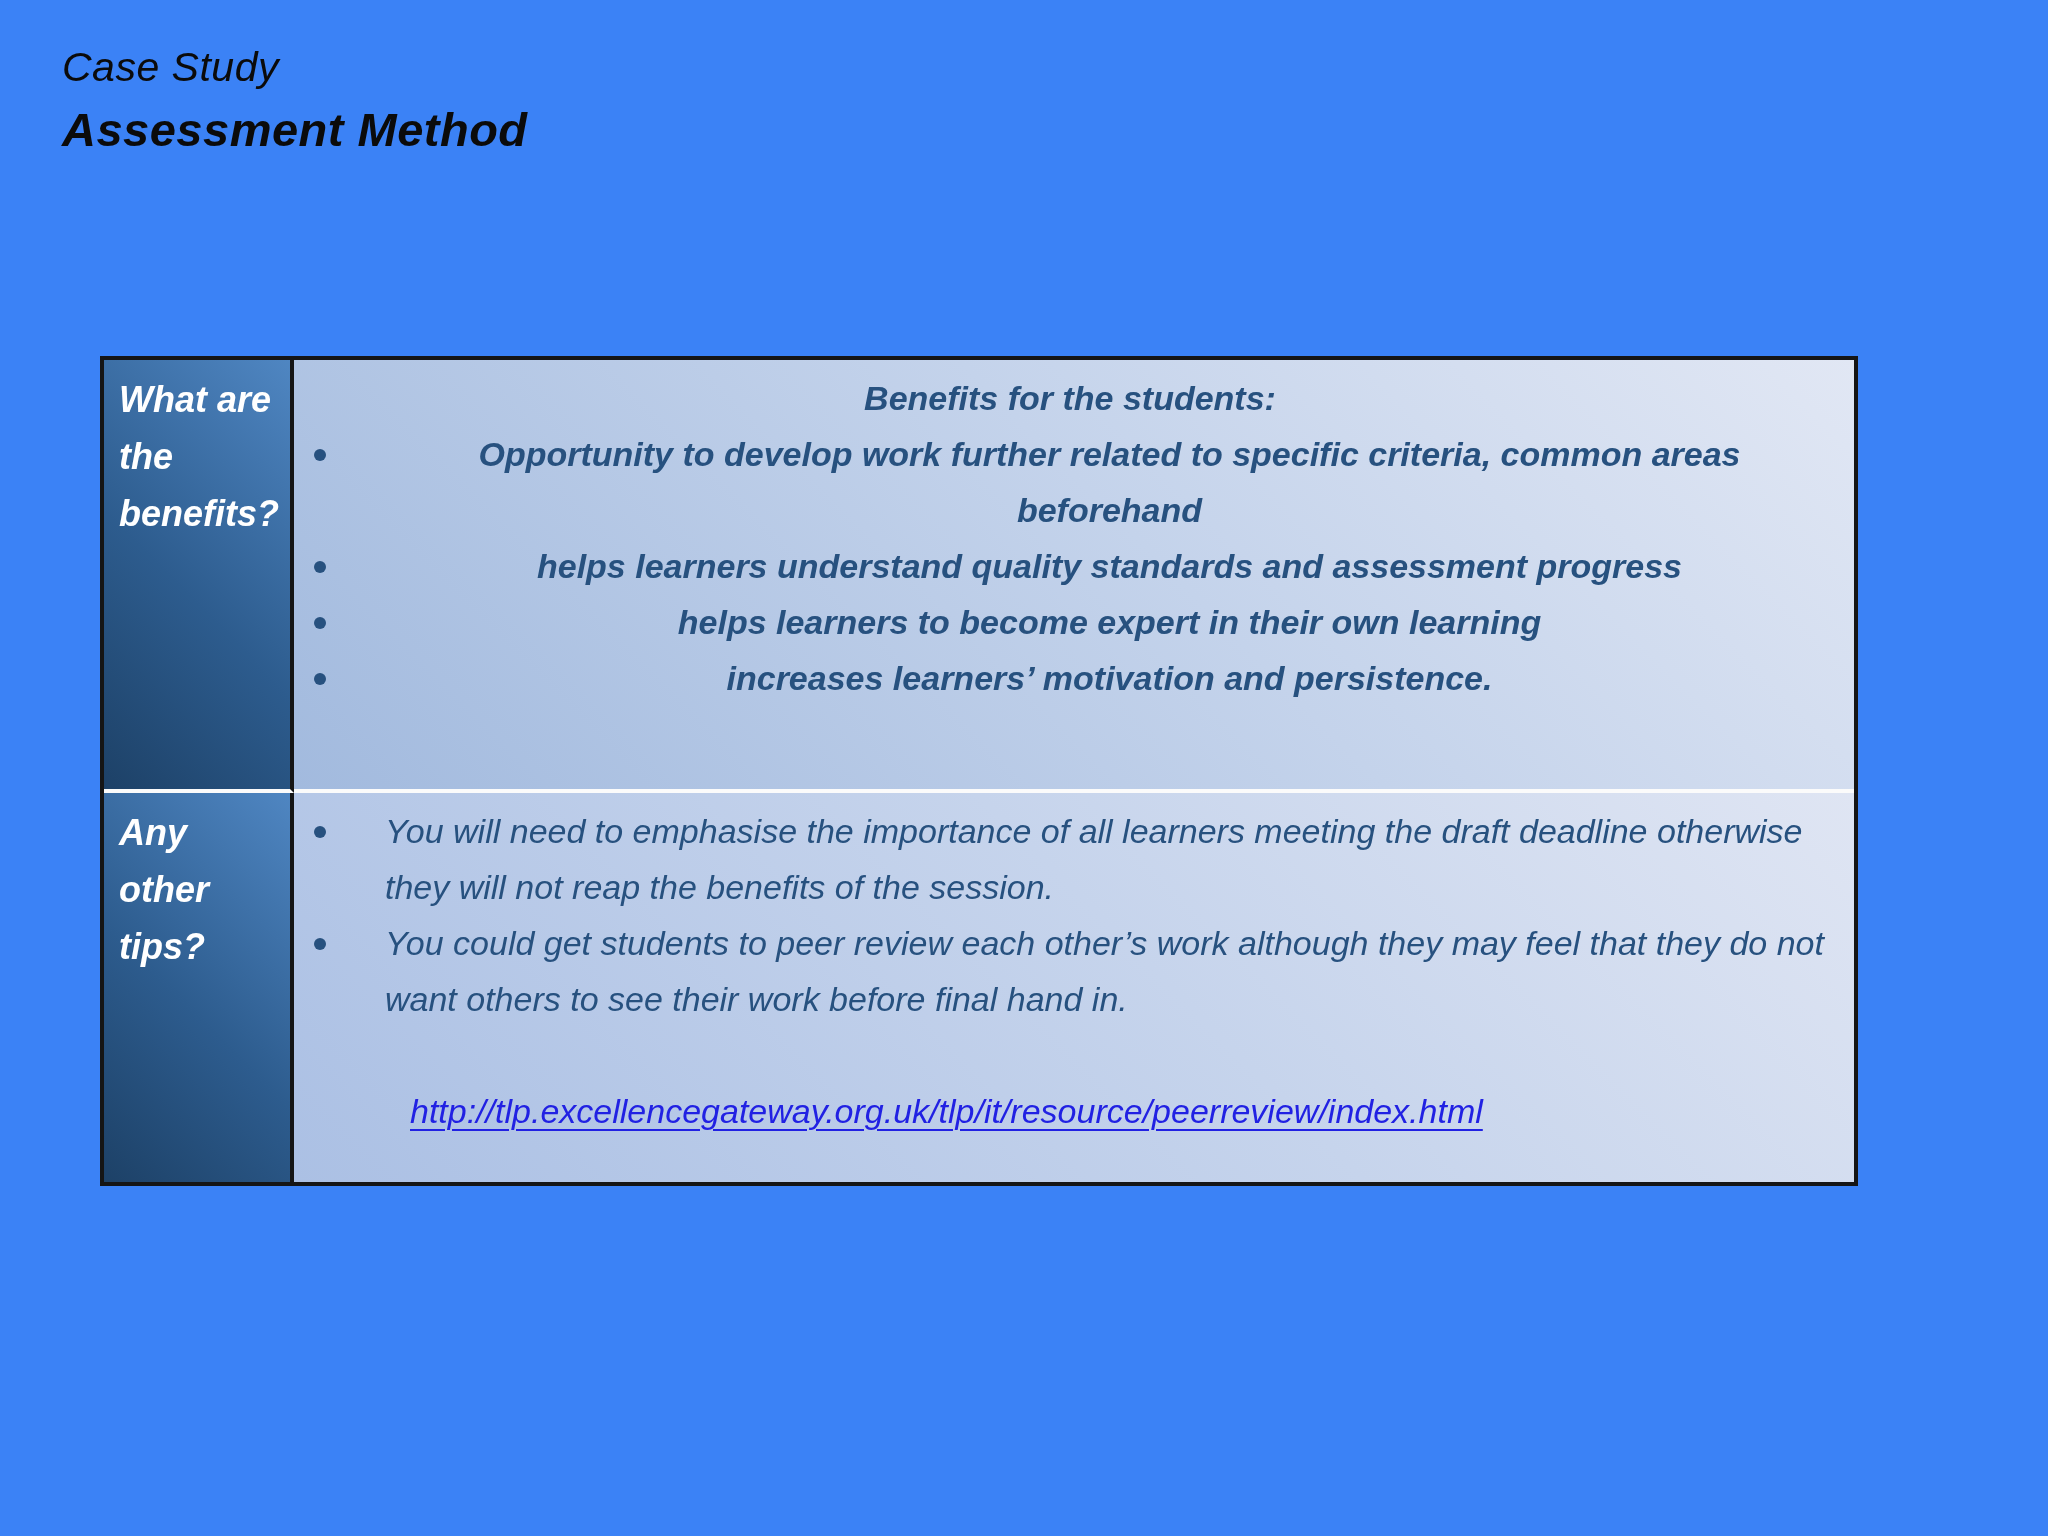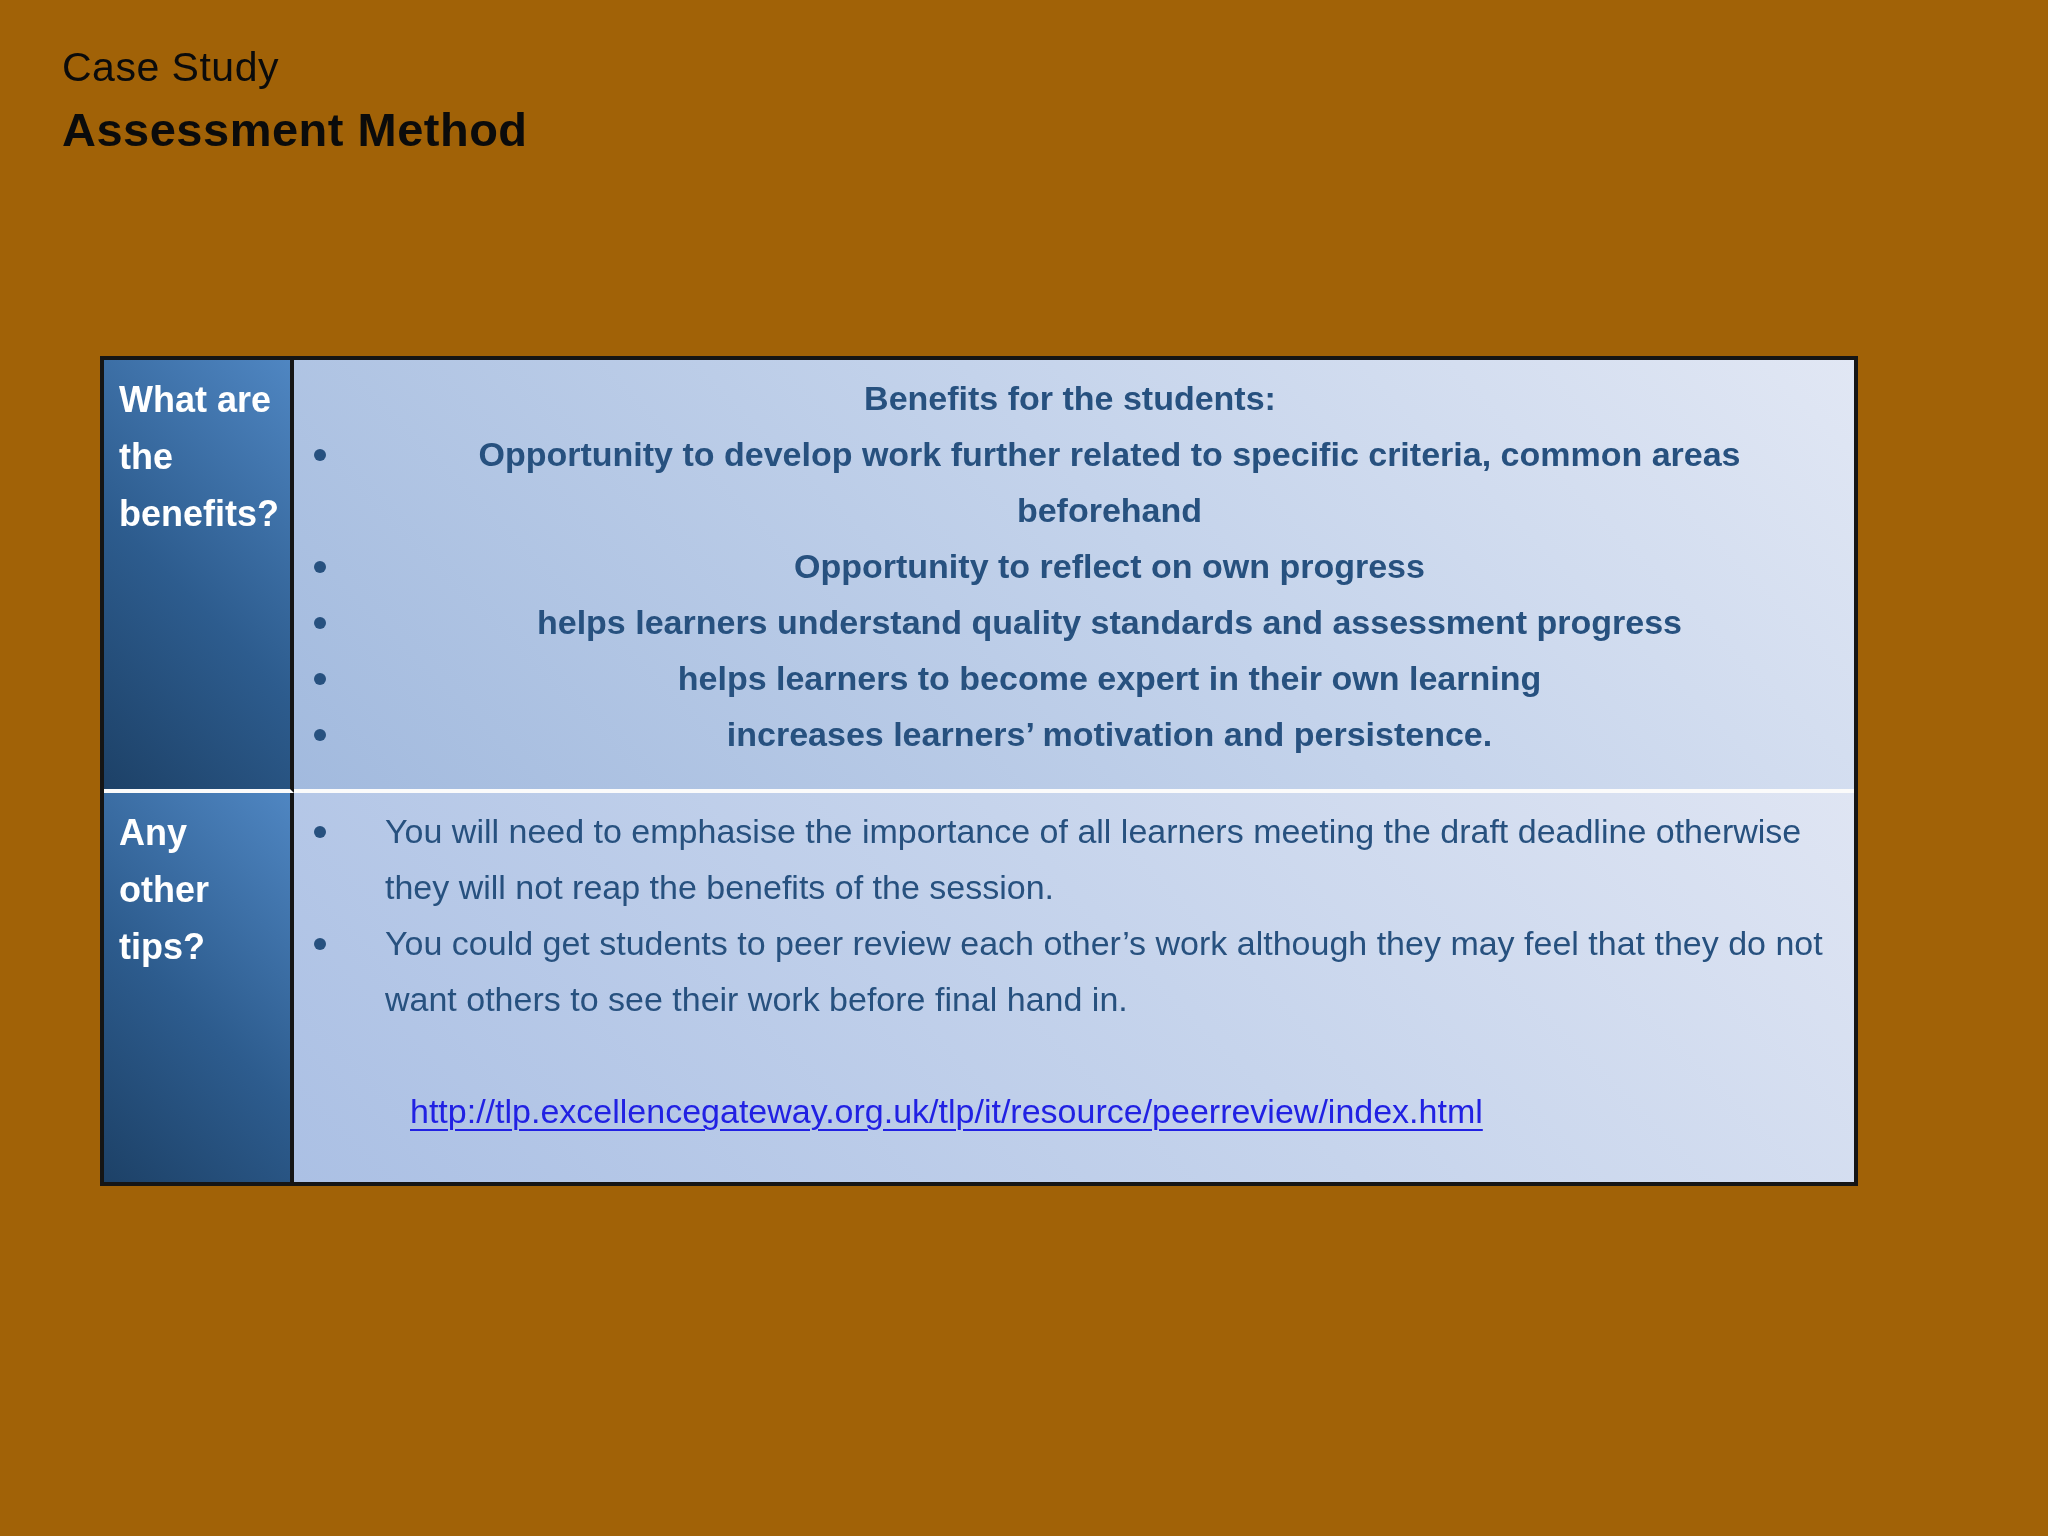"Case Study" .slide { background: #a16207 -> #3b82f6; font-style: none -> italic }
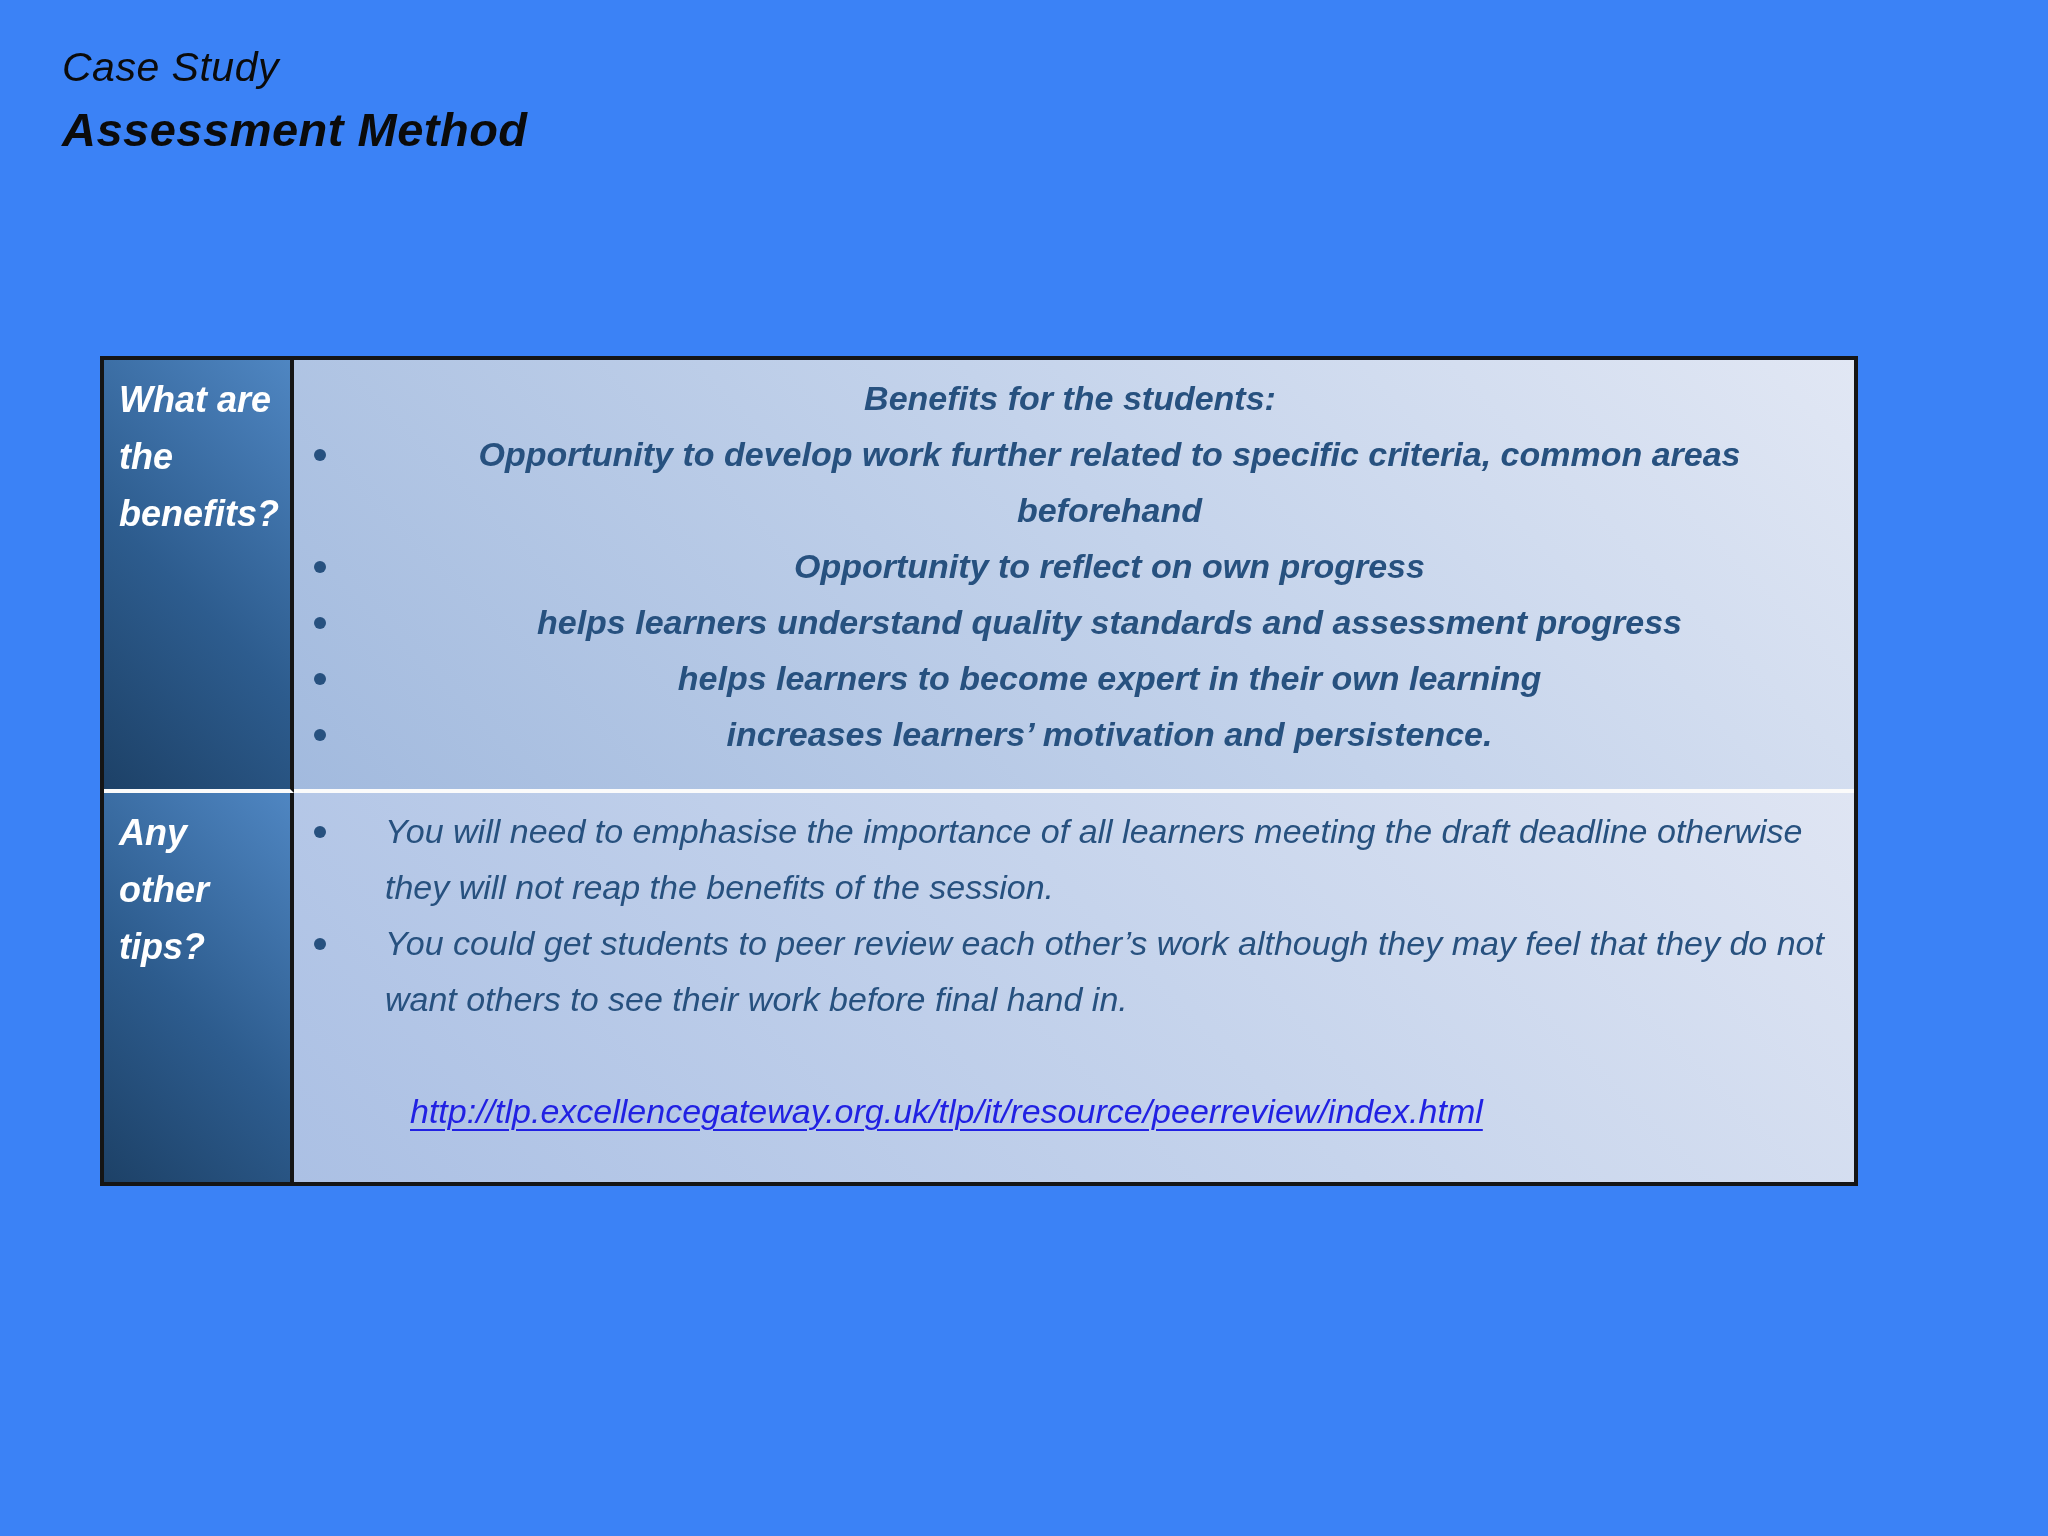"Opportunity to reflect on own" li { html: <li> <span></span> <span>Opportunity to reflect on own progress</span> </li> -> none }
